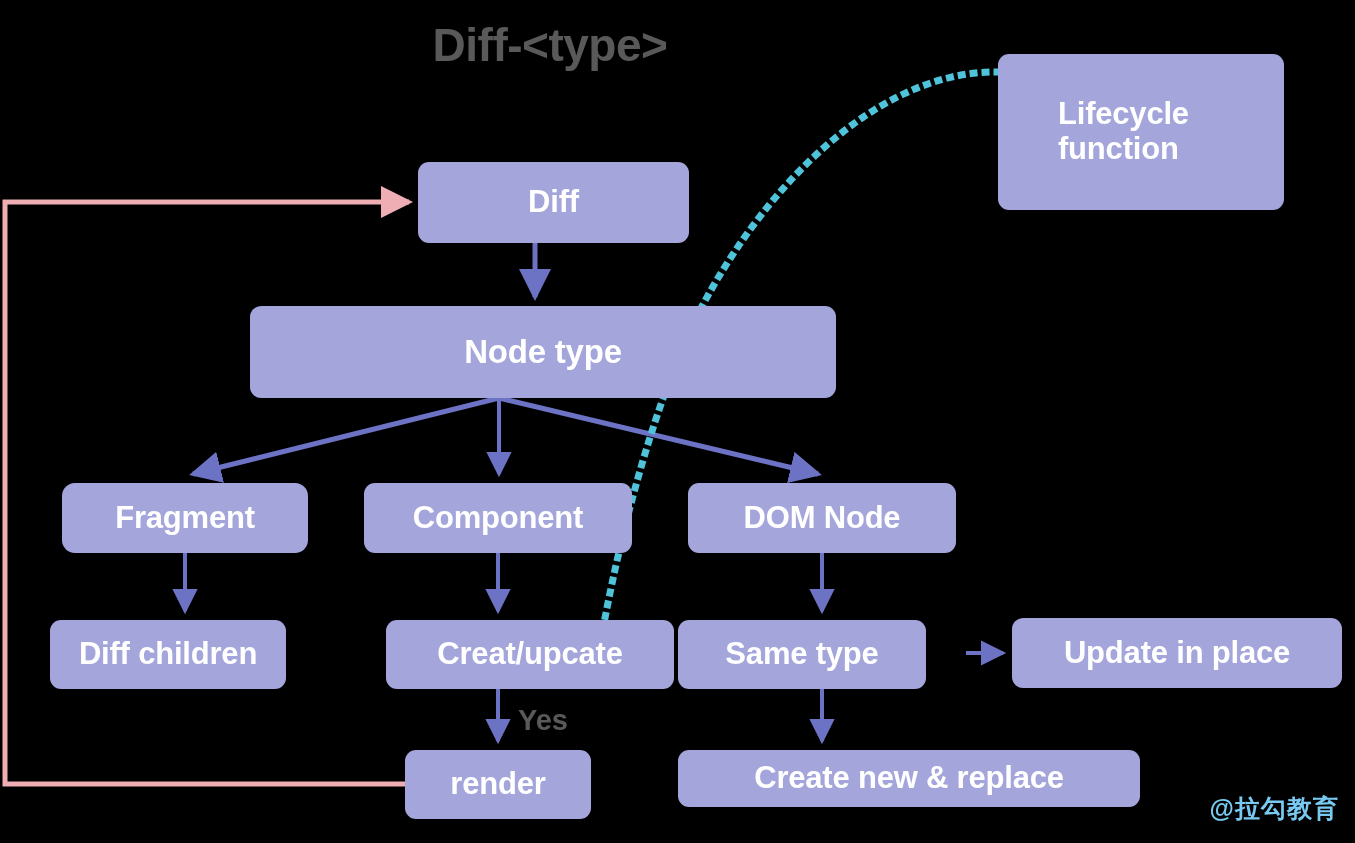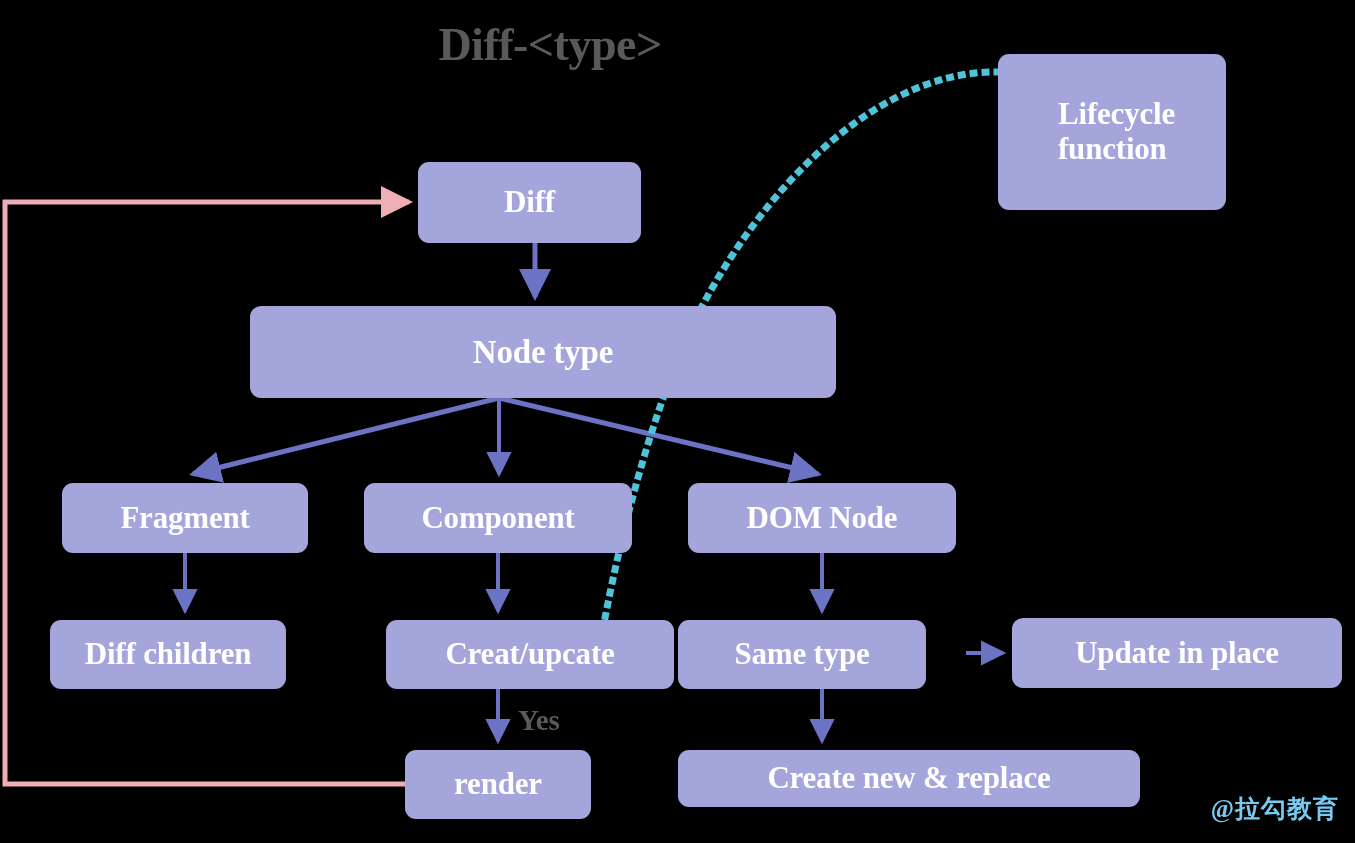"Diff-<type>" #canvas { font-family: Liberation Serif, serif -> Liberation Sans, sans-serif }
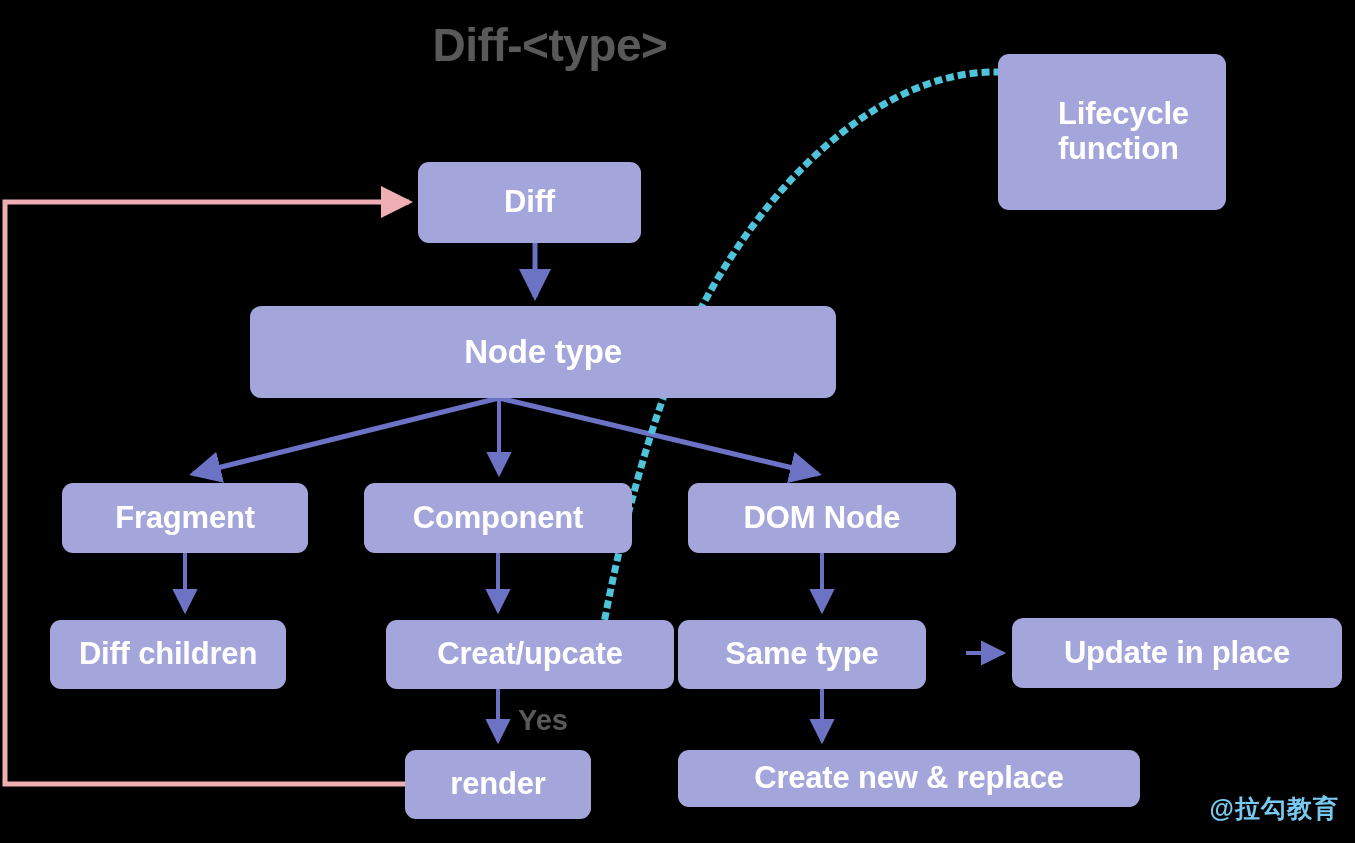"Lifecycle" div.node { width: 228px -> 286px }
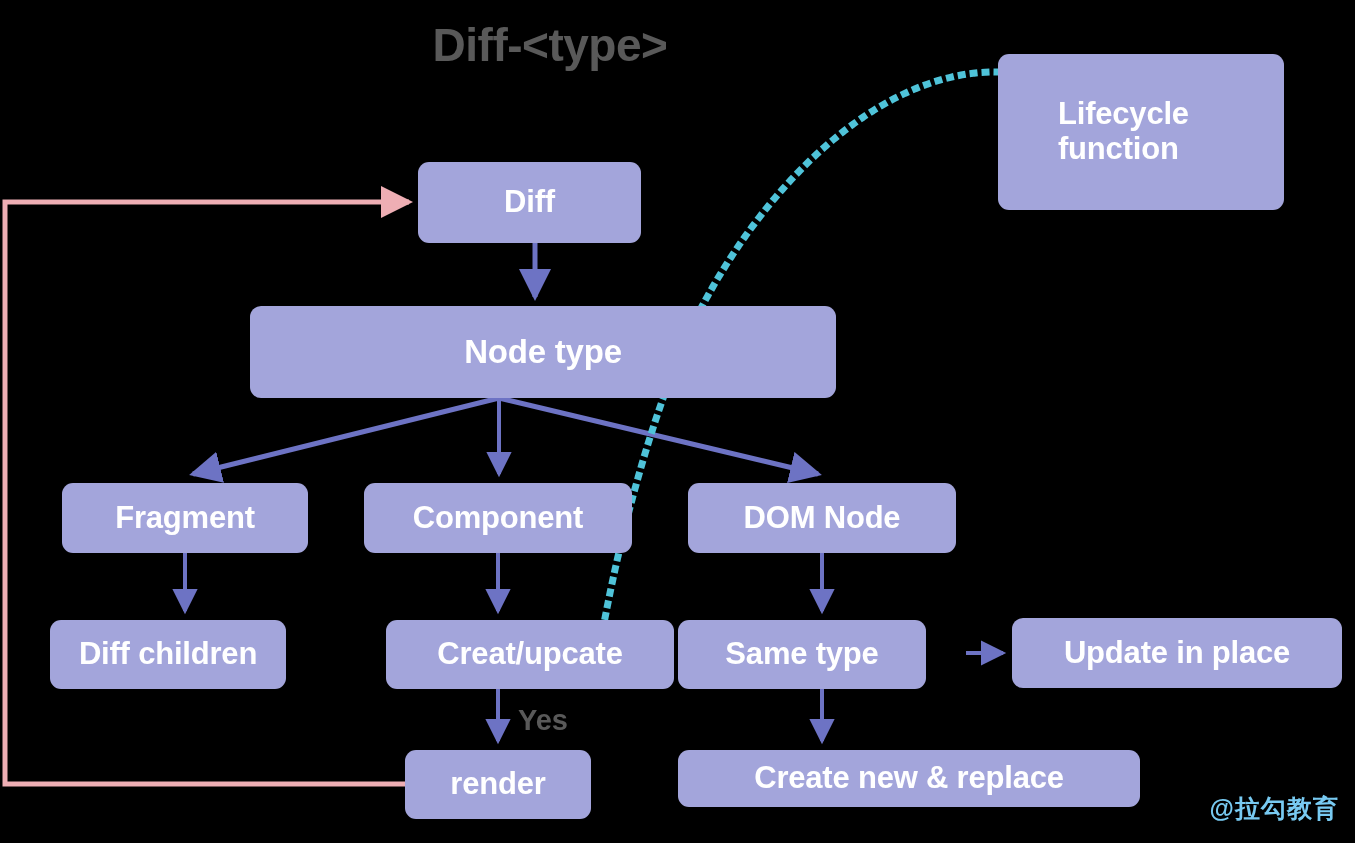"Diff" div.node { width: 223px -> 271px }
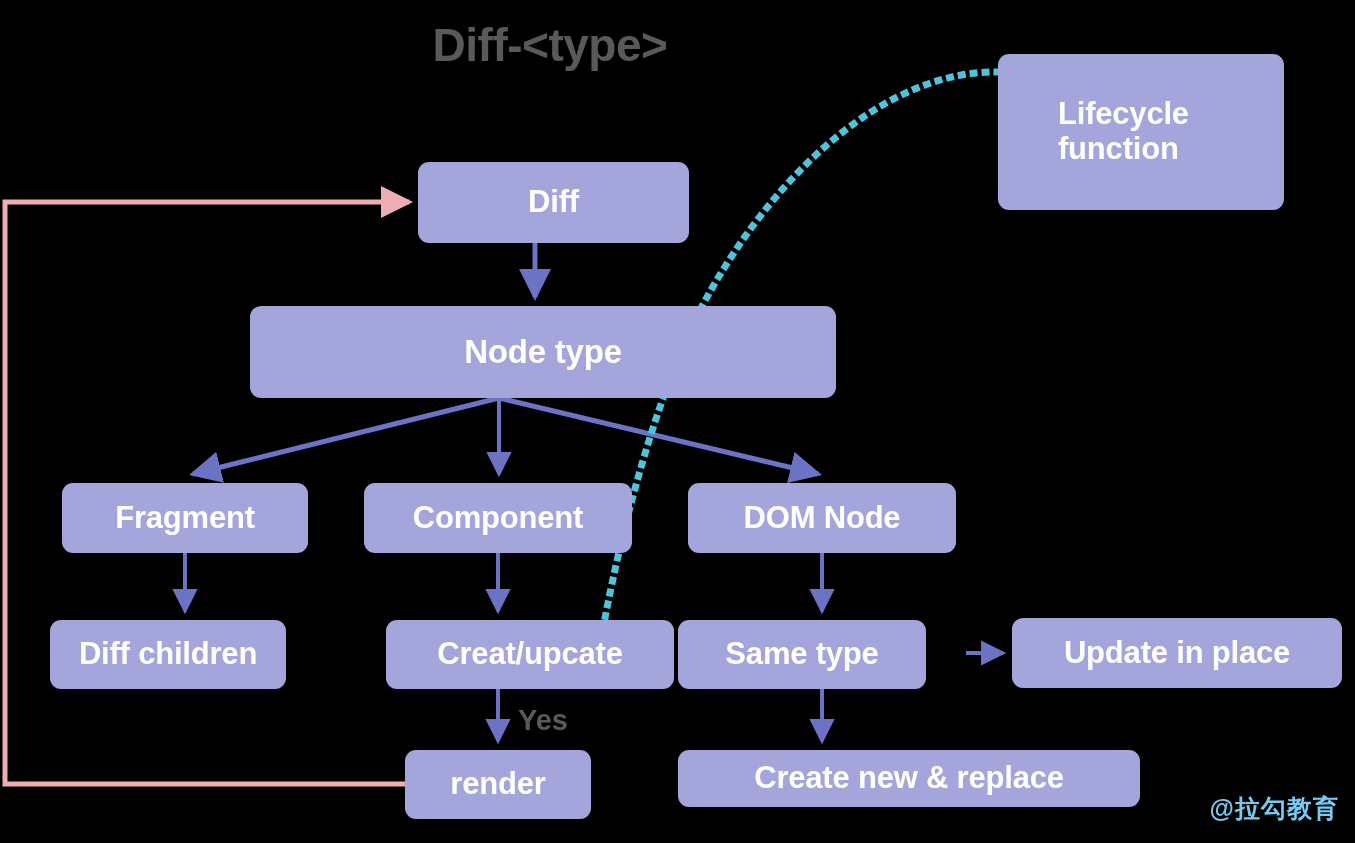"Fragment" div.node { border-radius: none -> 13px }
